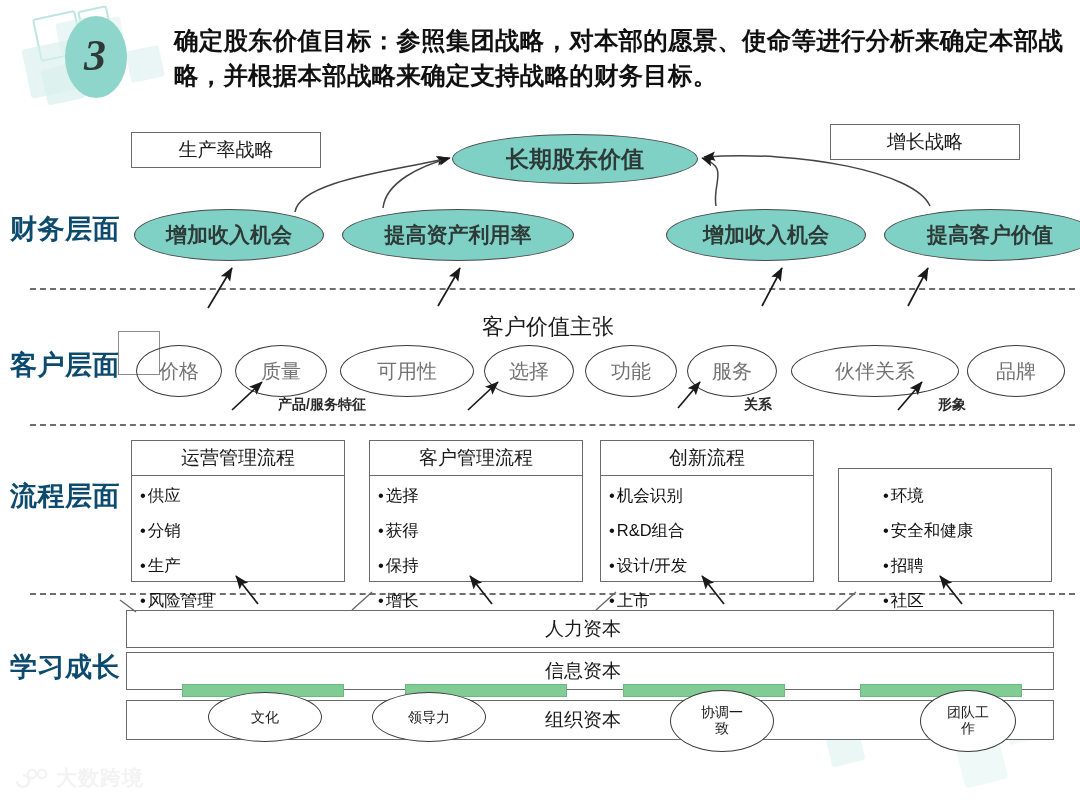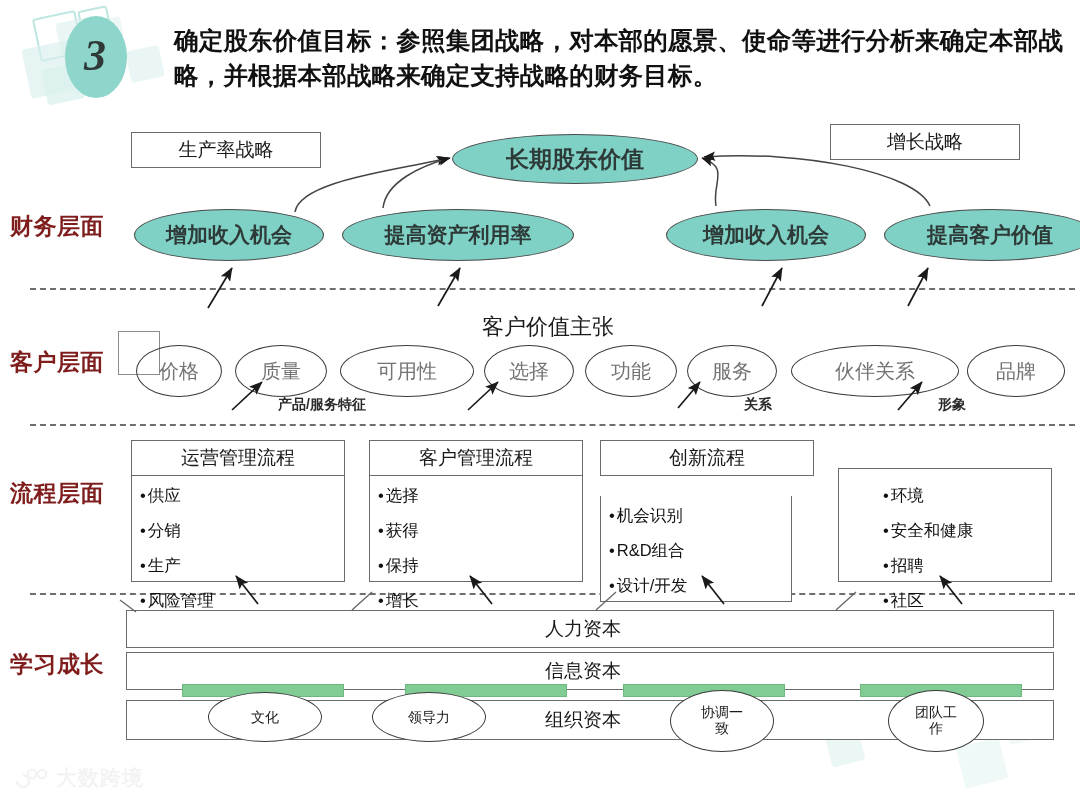"财务层面" .layer-label { color: #7f1d1d -> #0c4a6e; font-size: 23px -> 27px }
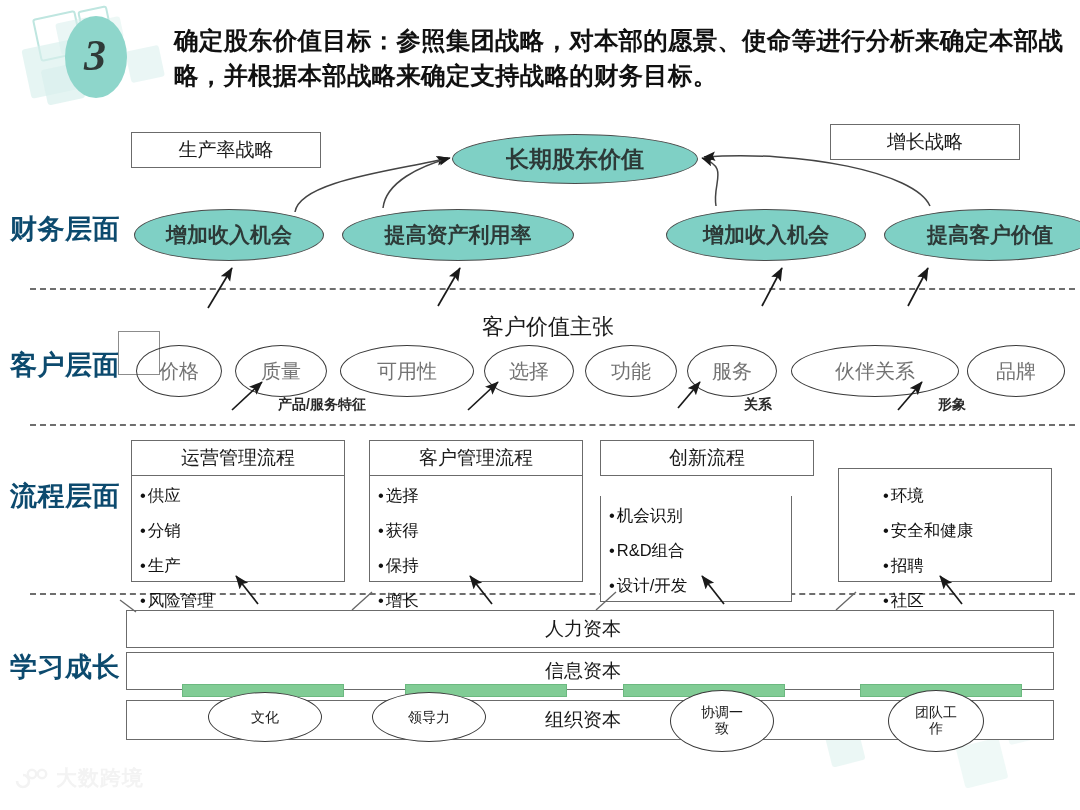"机会识别" div.proc-body { top: 496px -> 476px; width: 192px -> 214px }
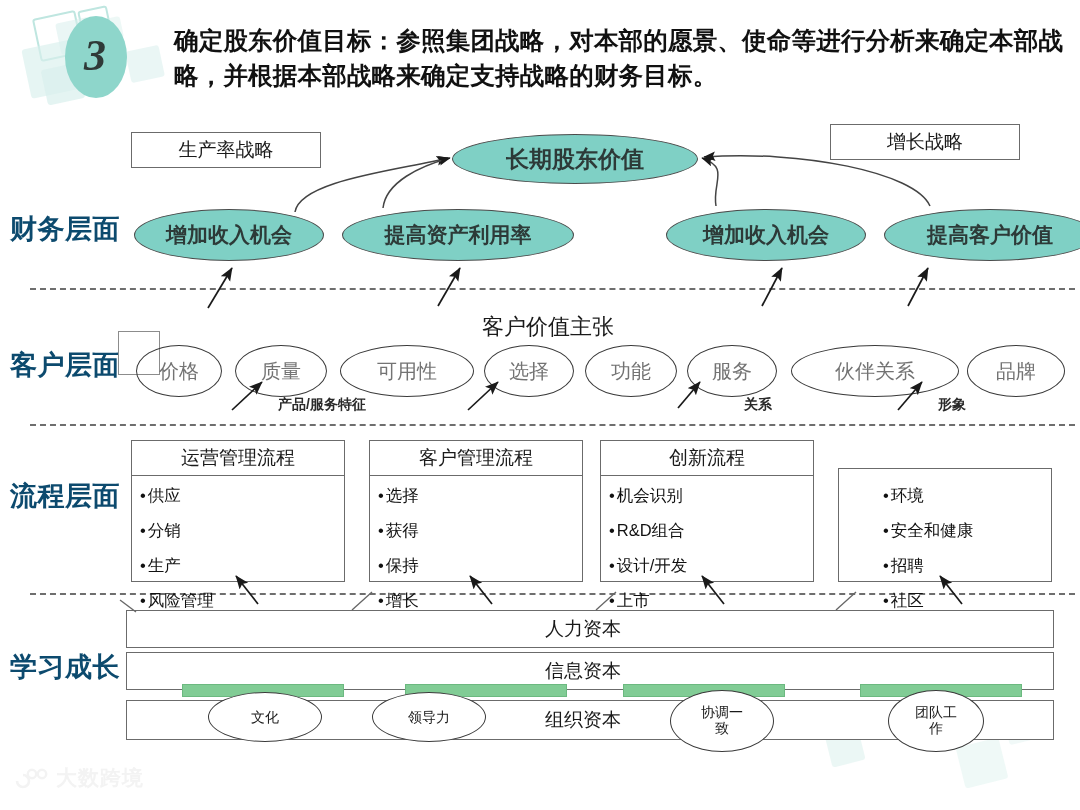"团队工" div.ell { left: 888px -> 920px }
